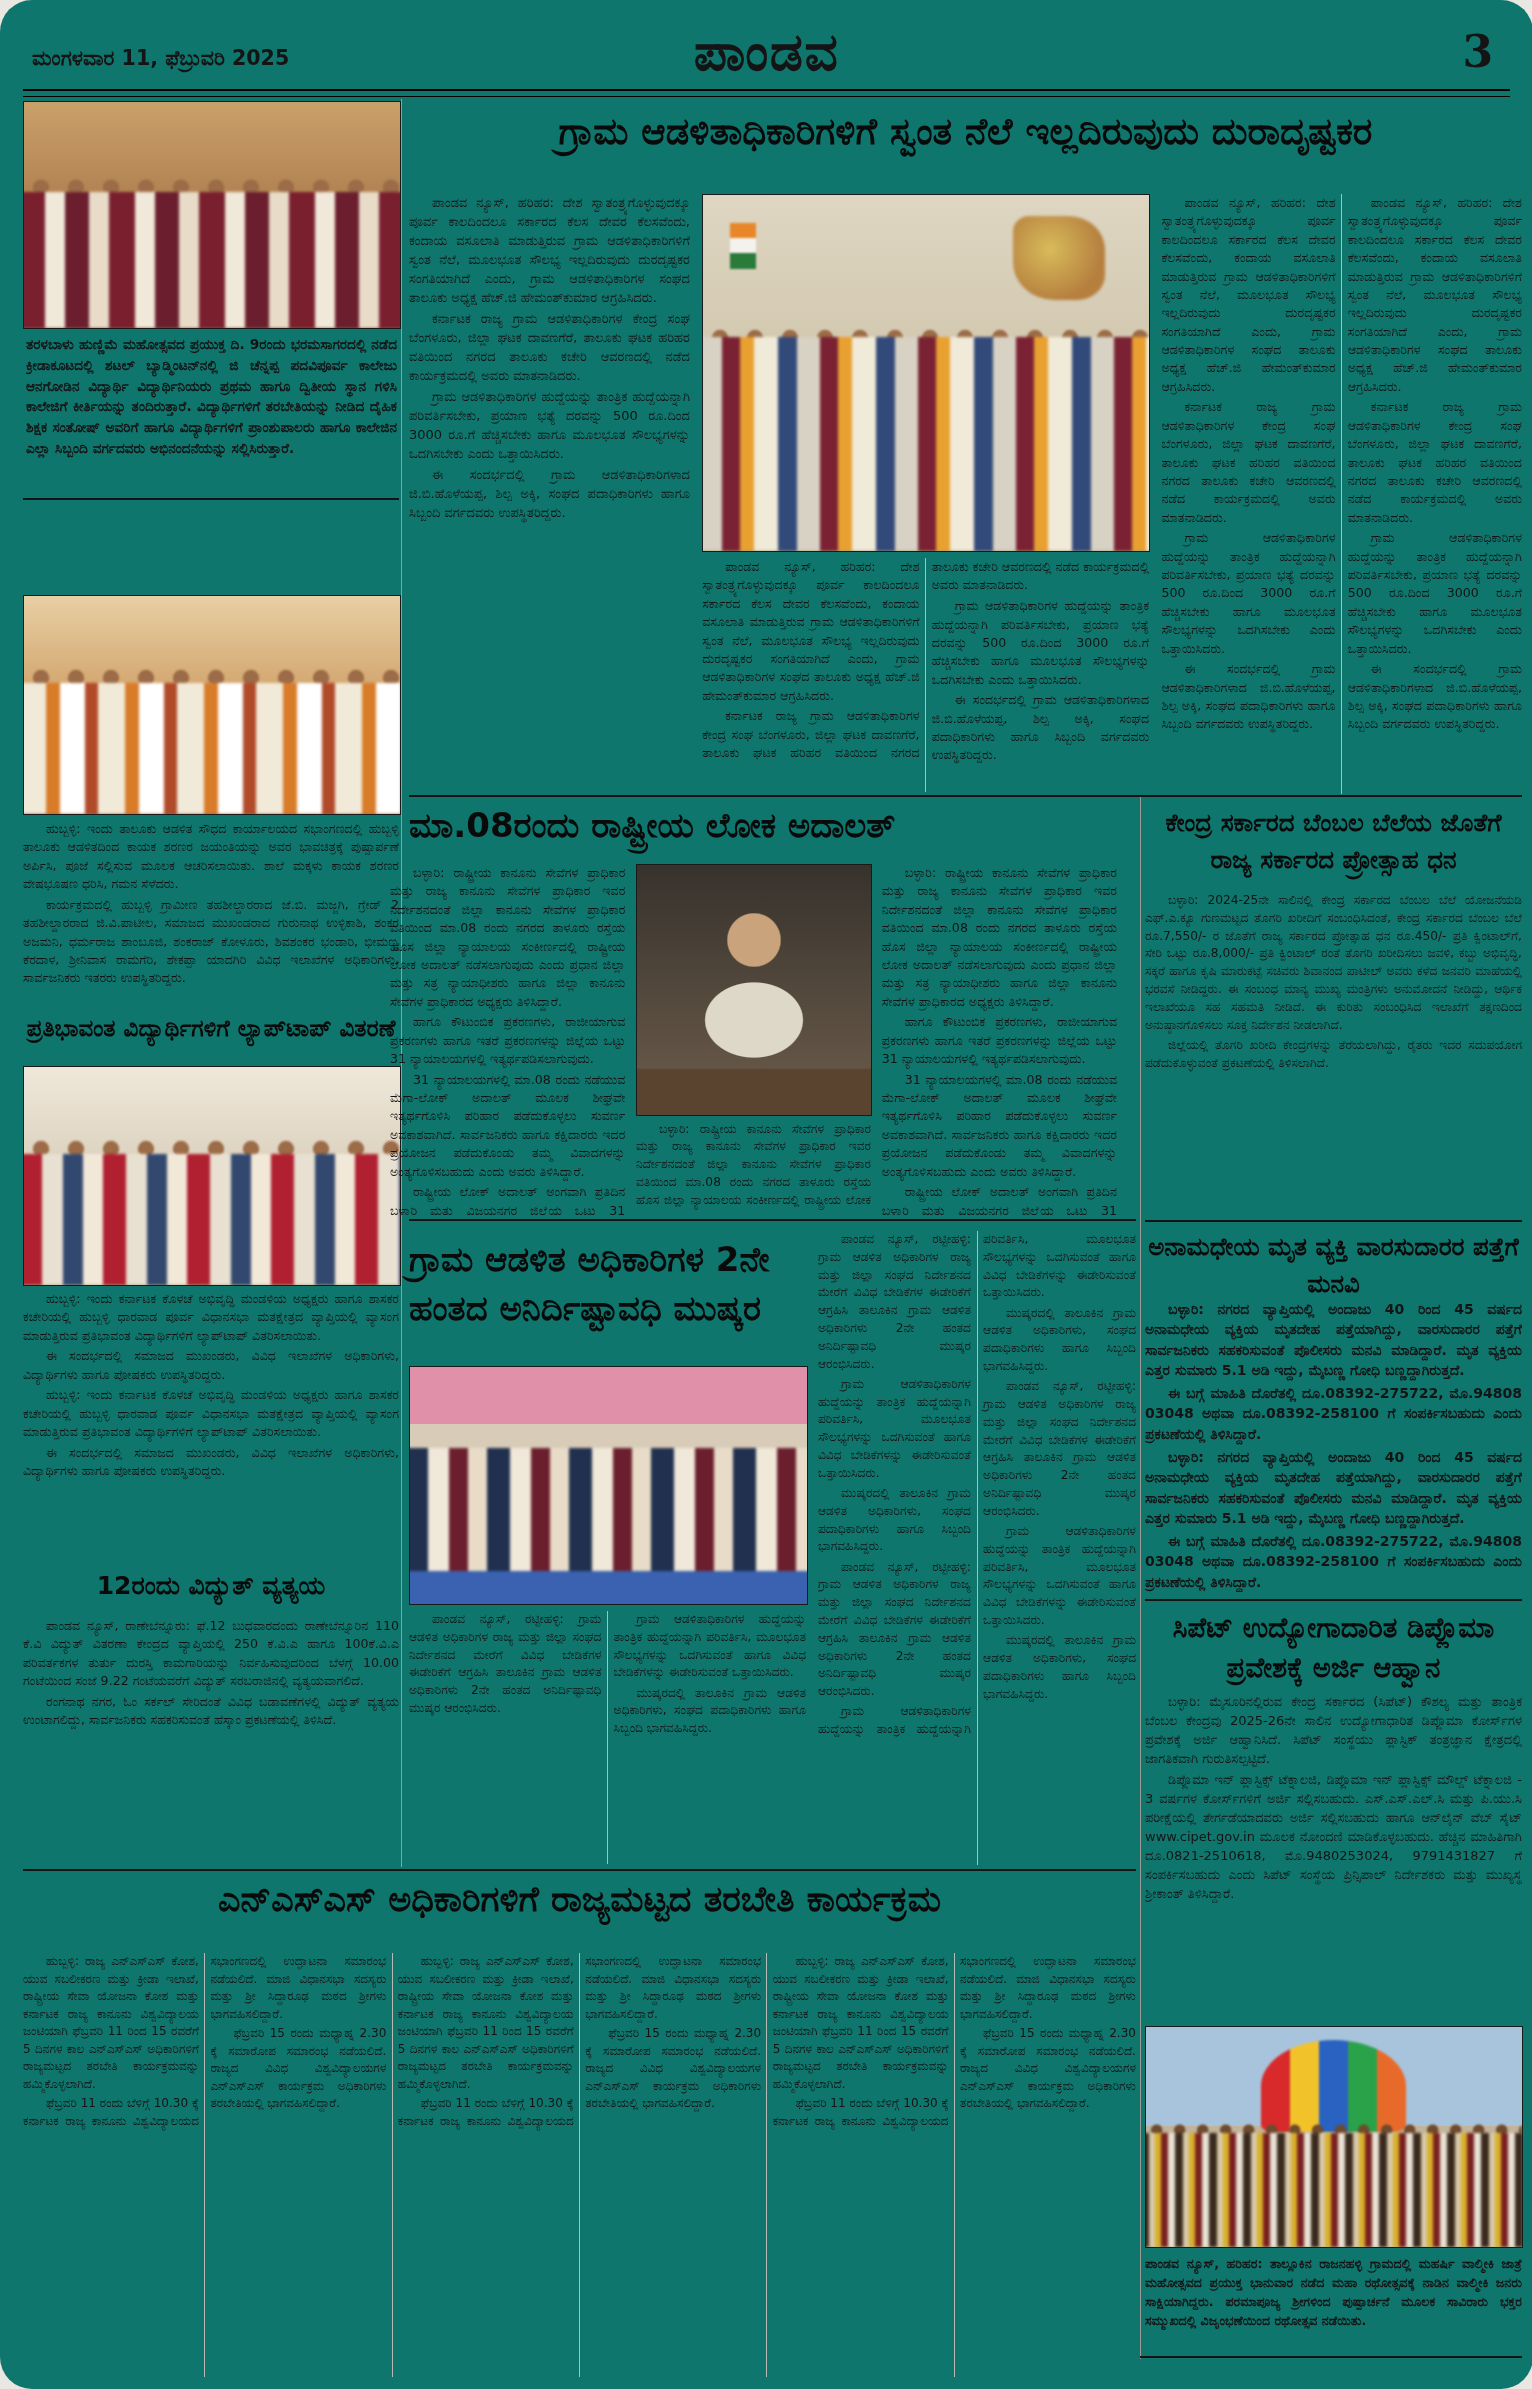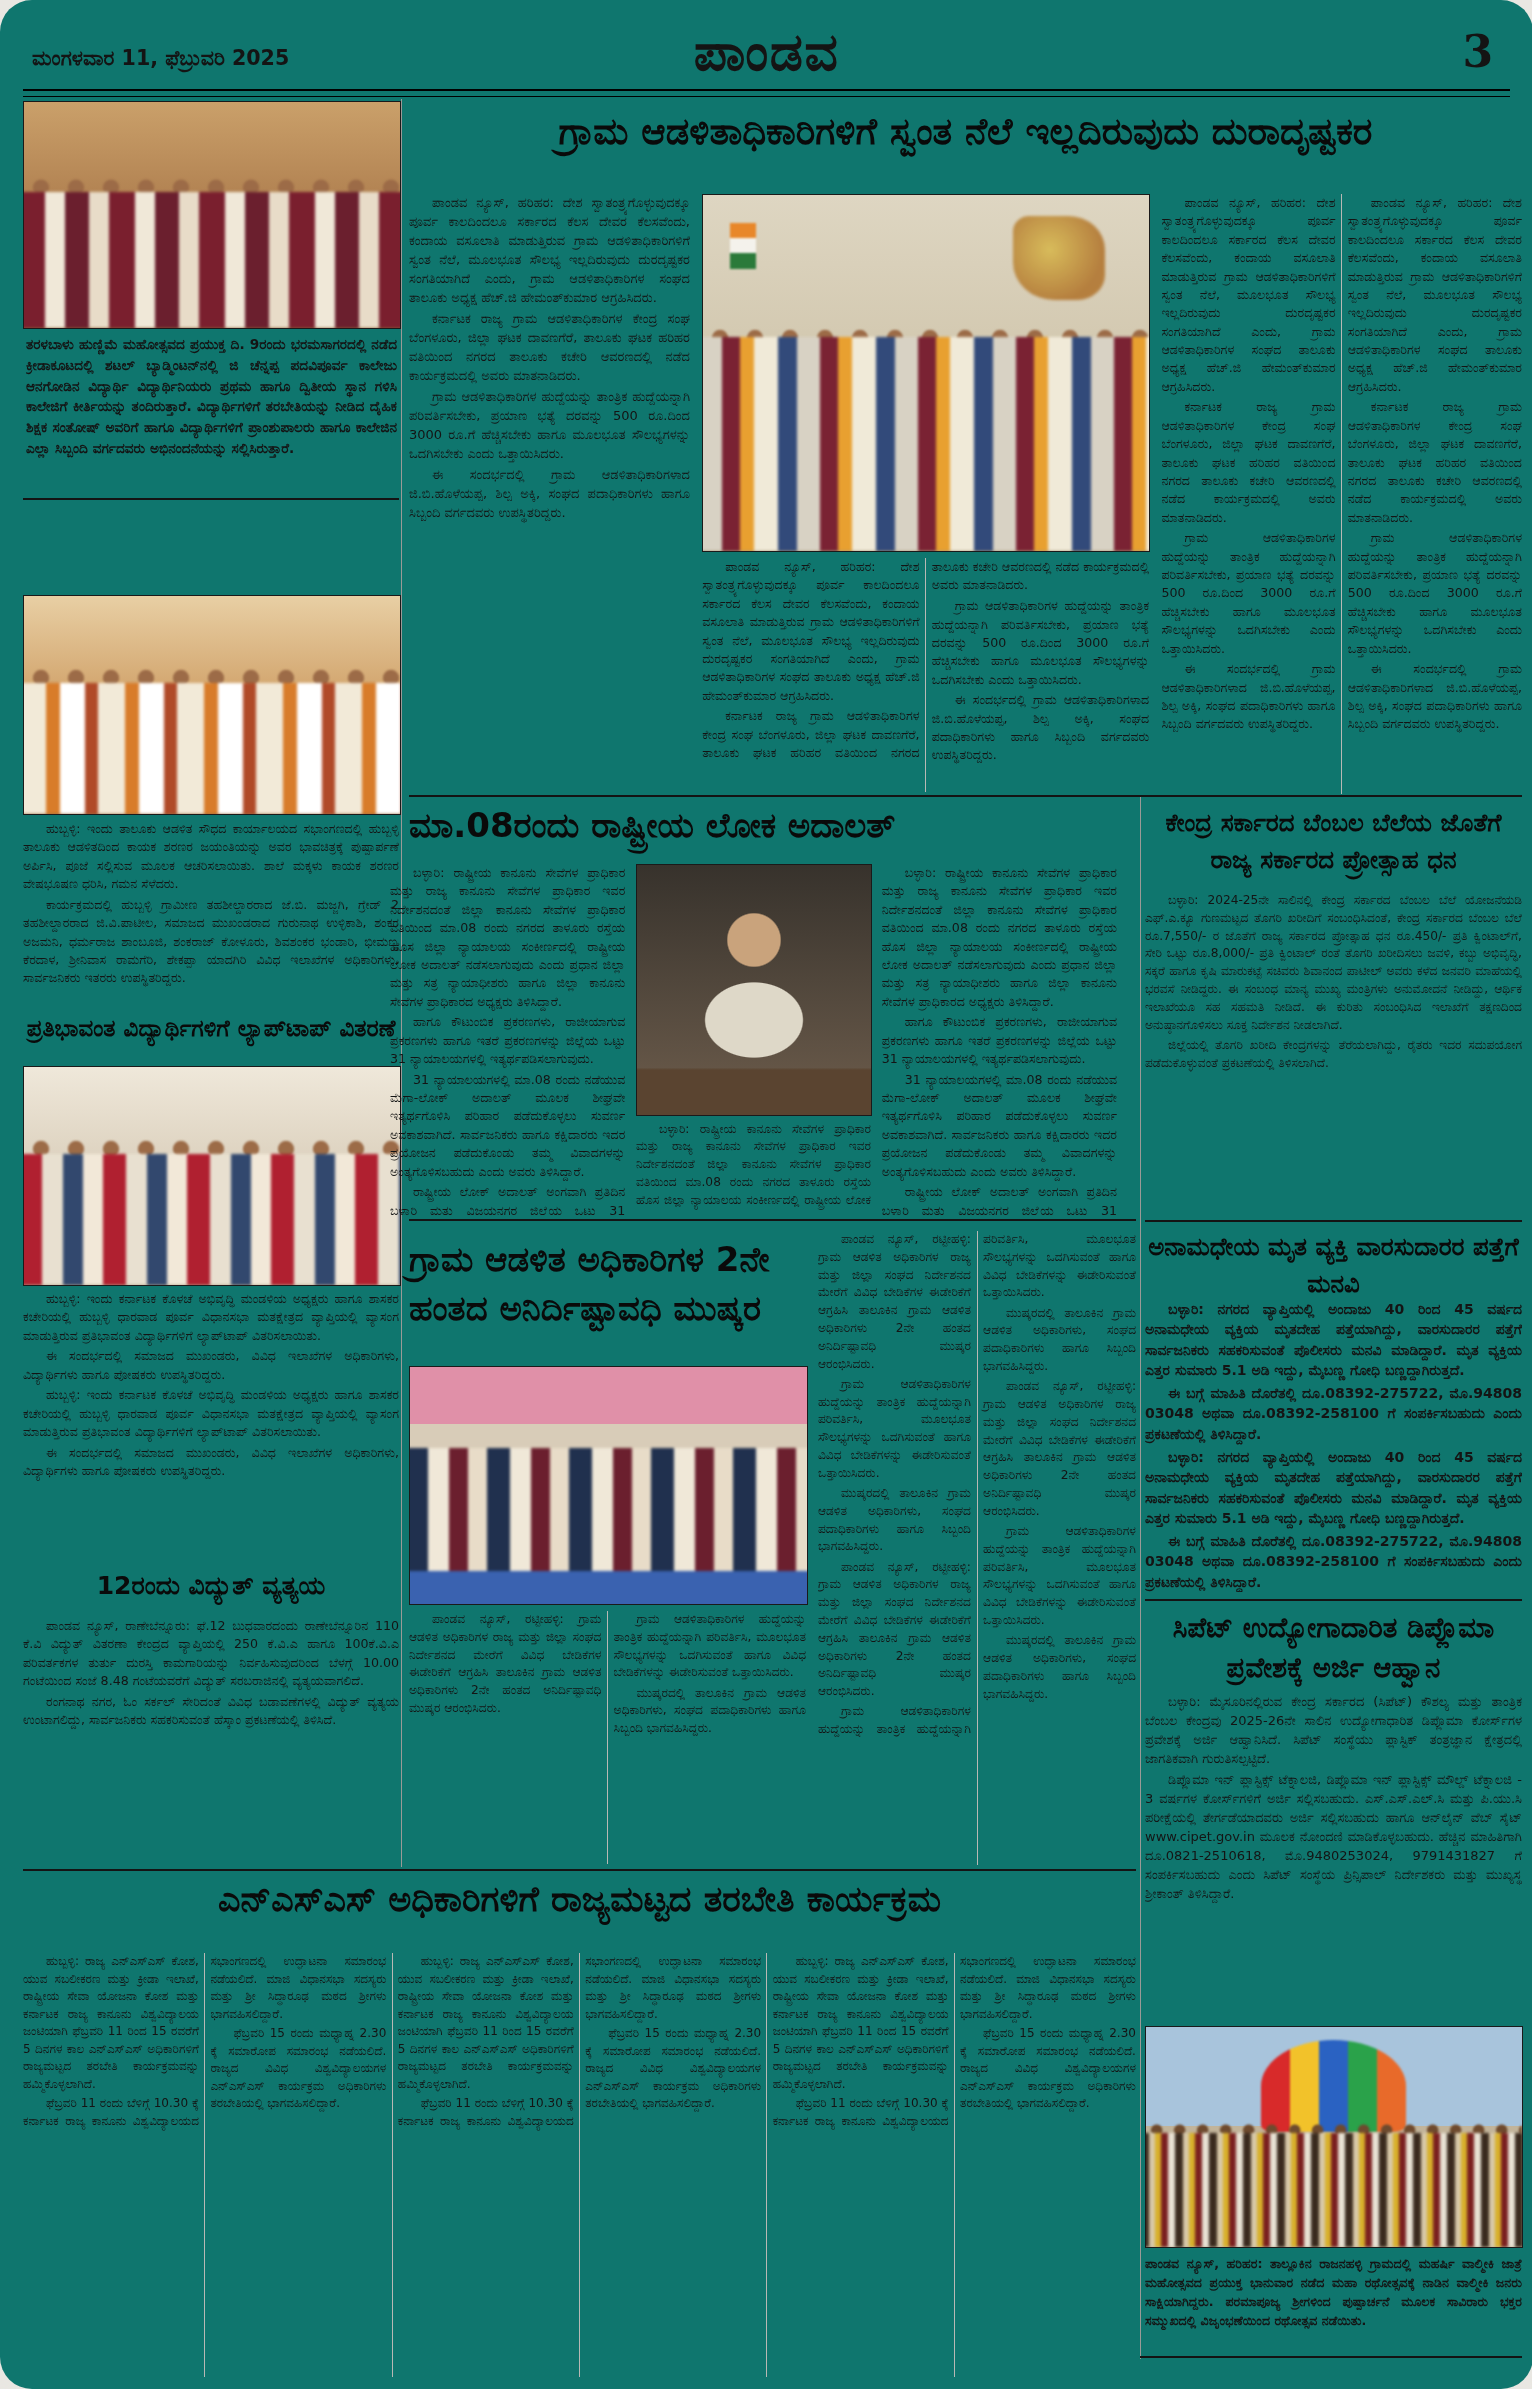"ಪಾಂಡವ ನ್ಯೂಸ್, ರಾಣೇಬೆನ್ನೂರು: ಫೆ.12" p { text: 8.48 -> 9.22 }
